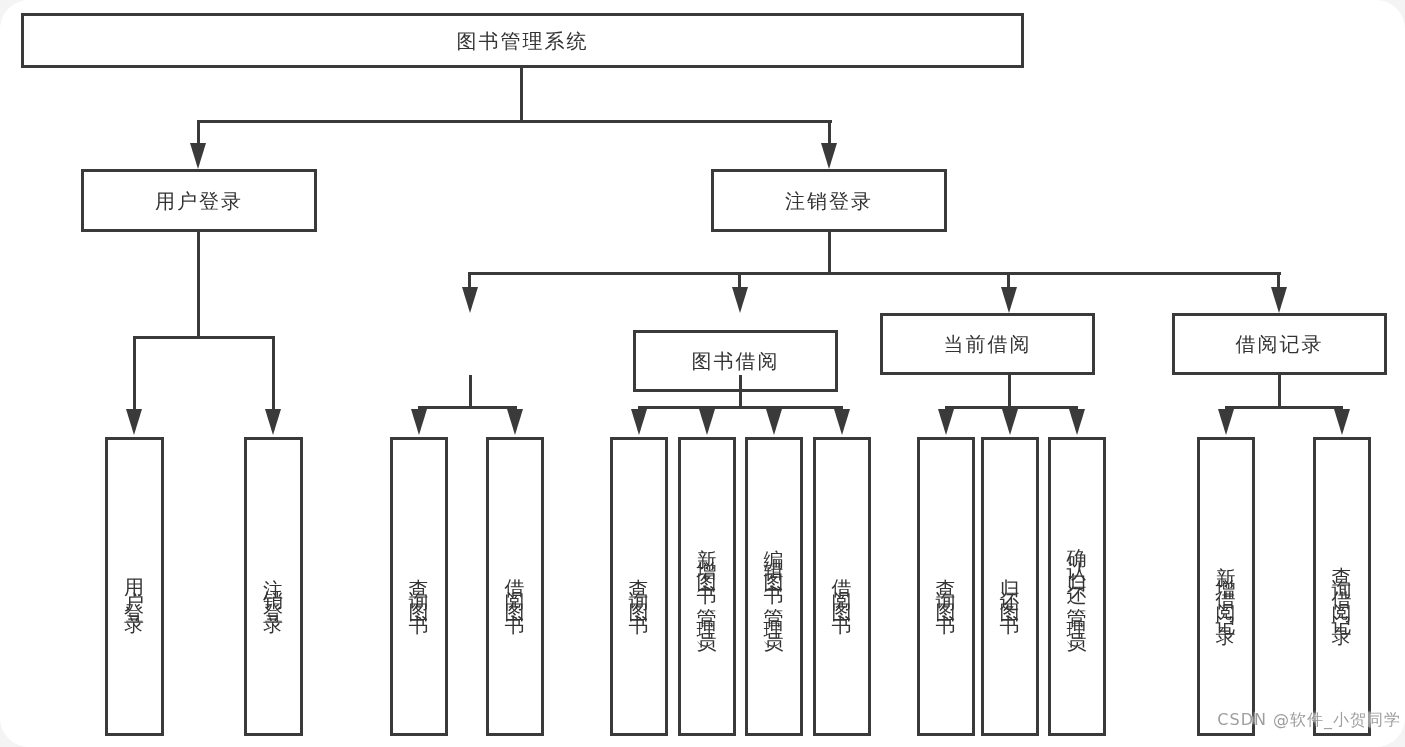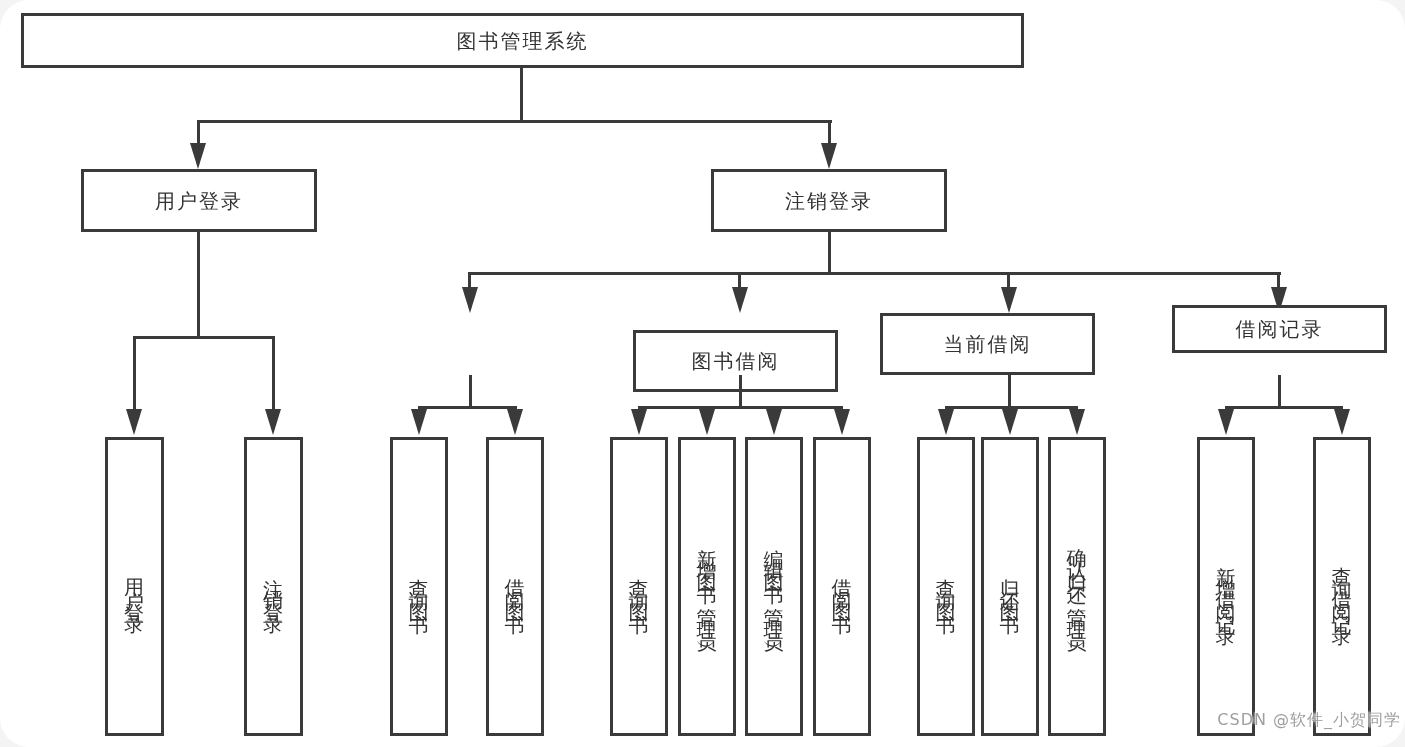"借阅记录" div.box { height: 48px -> 62px; top: 305px -> 313px }
